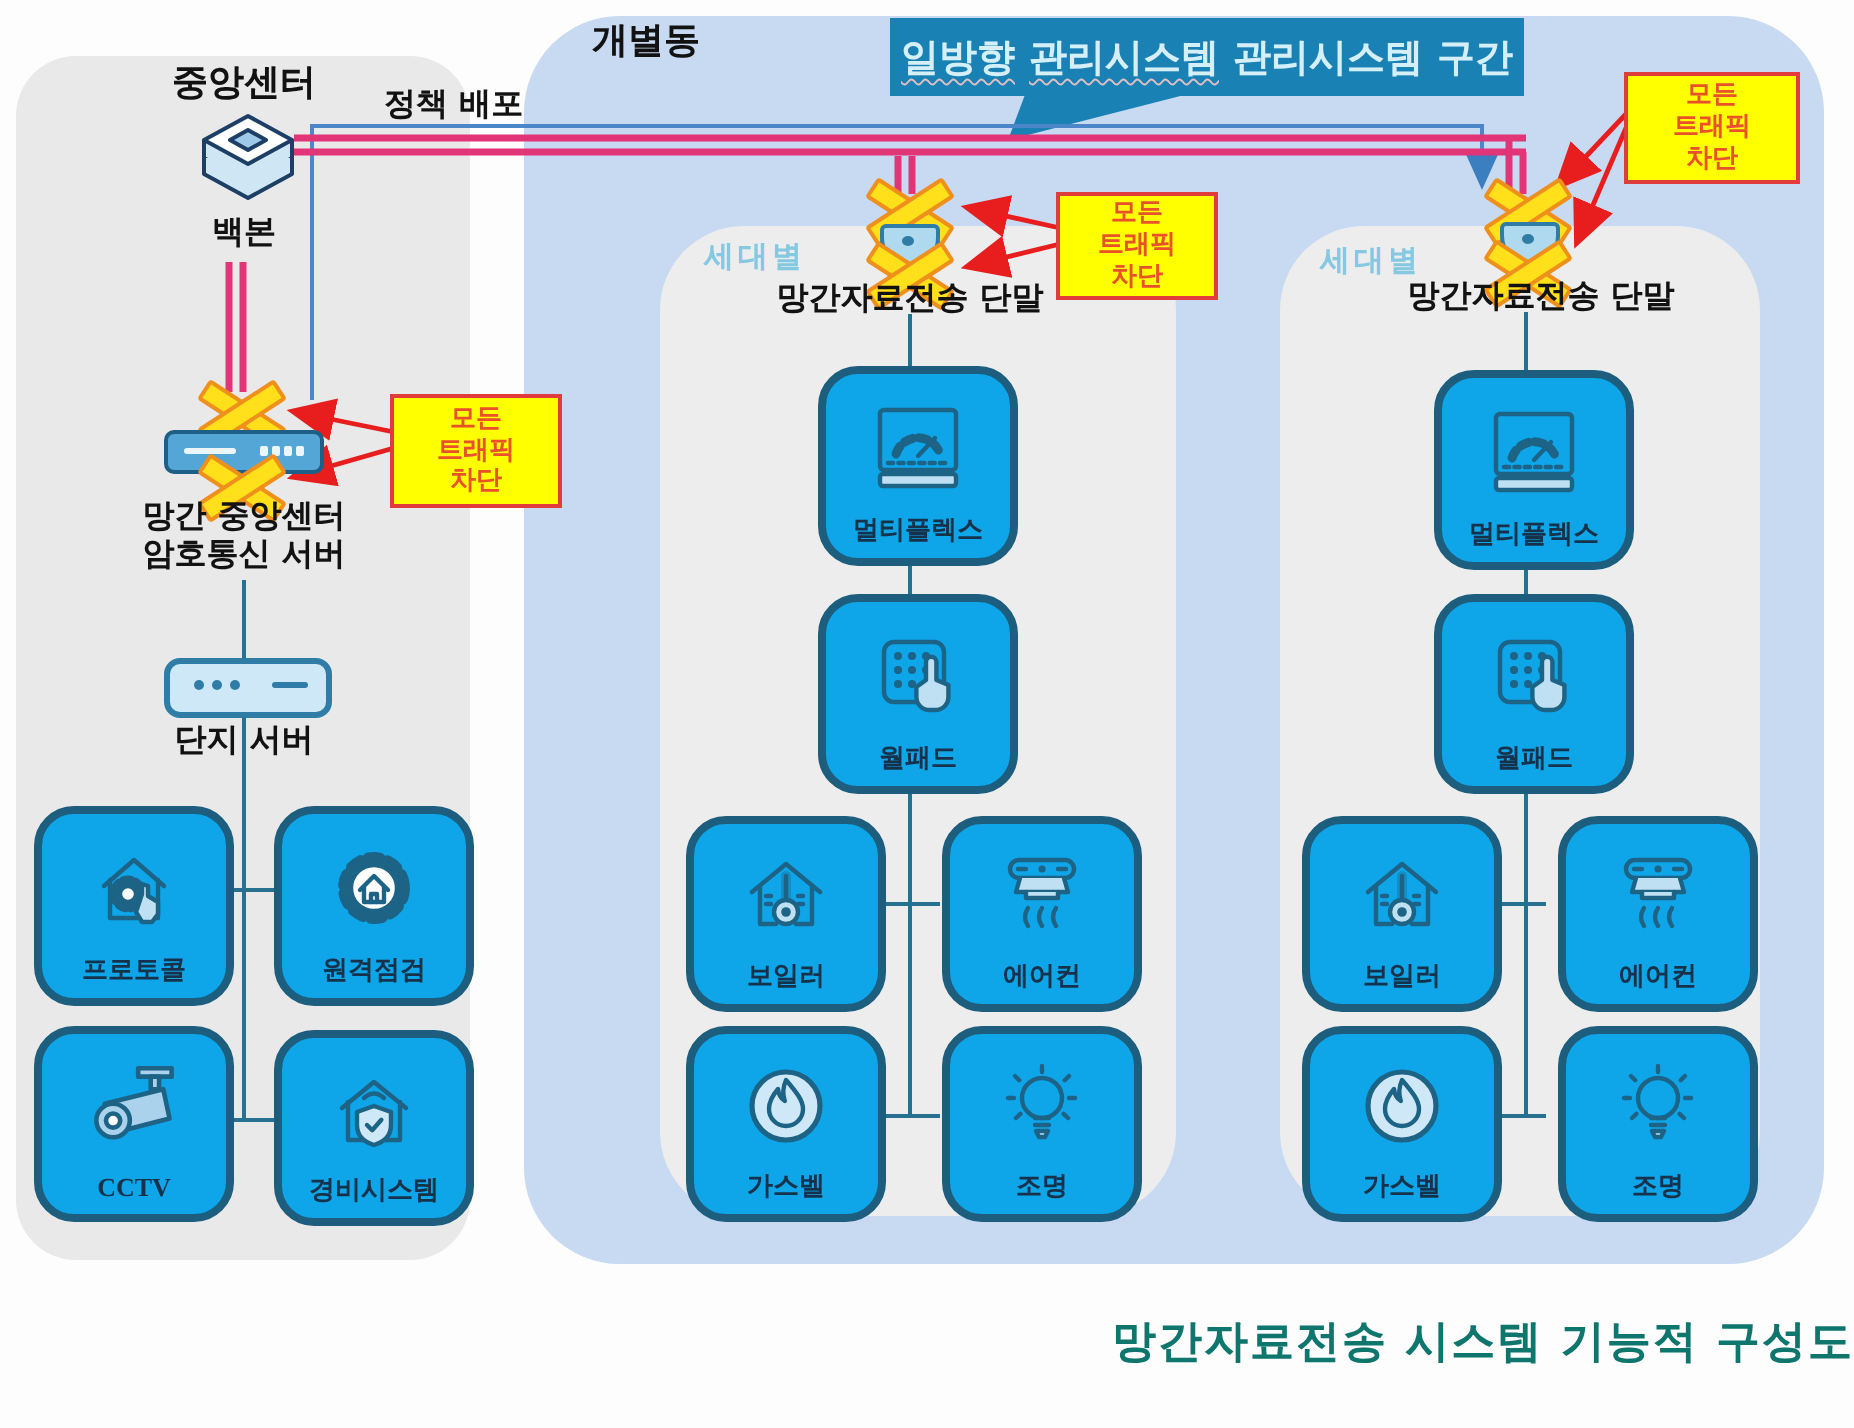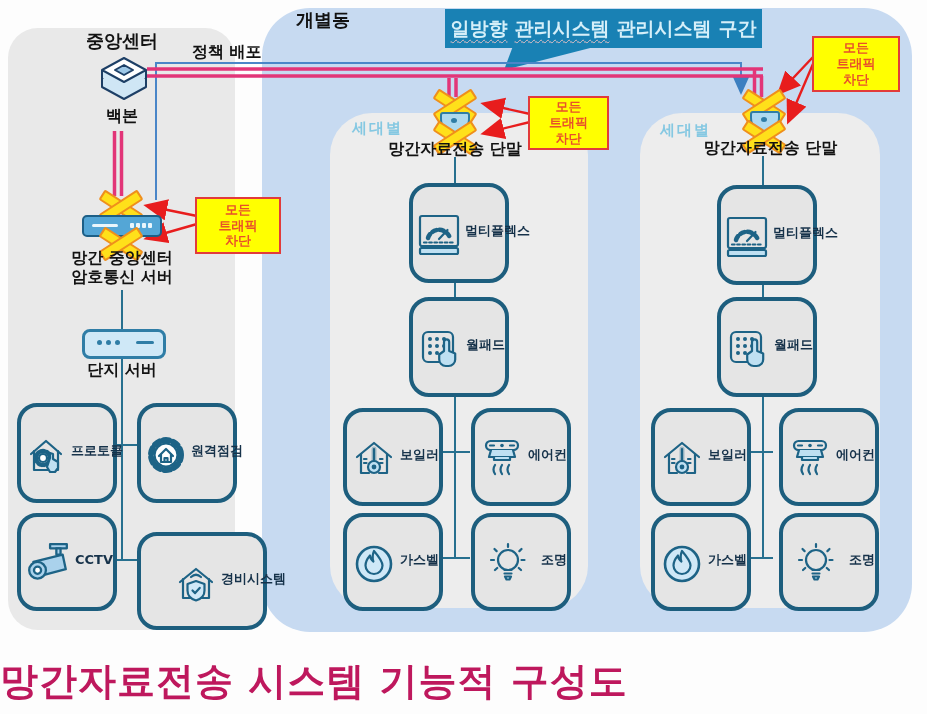"멀티플렉스" .card { background: #e5e5e5 -> #0ea5e9; flex-direction: row -> column }
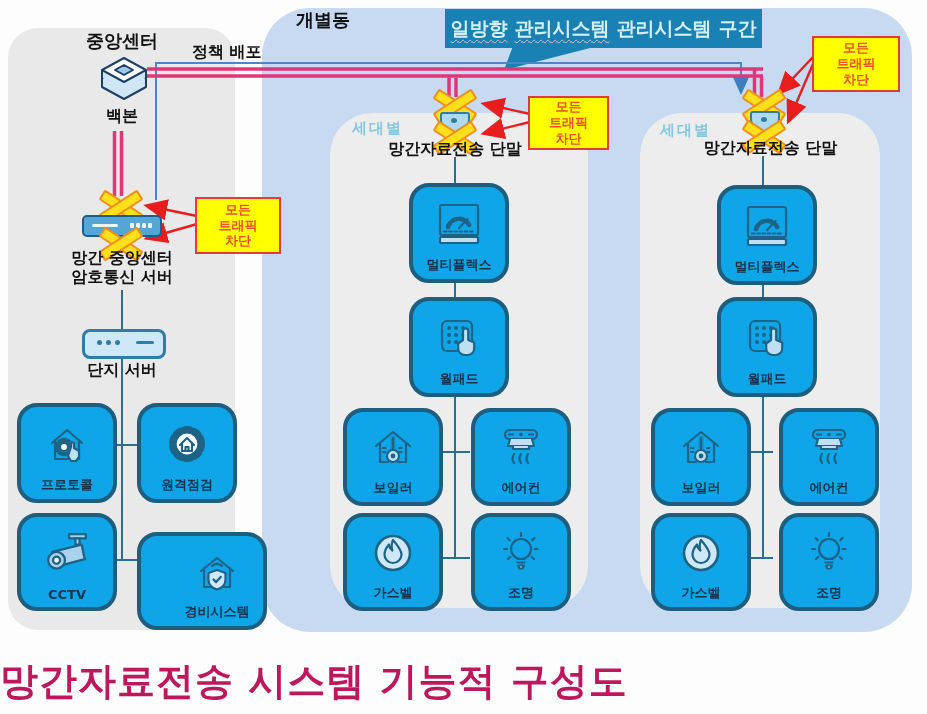"CCTV" div.card { font-family: none -> Liberation Serif, serif }
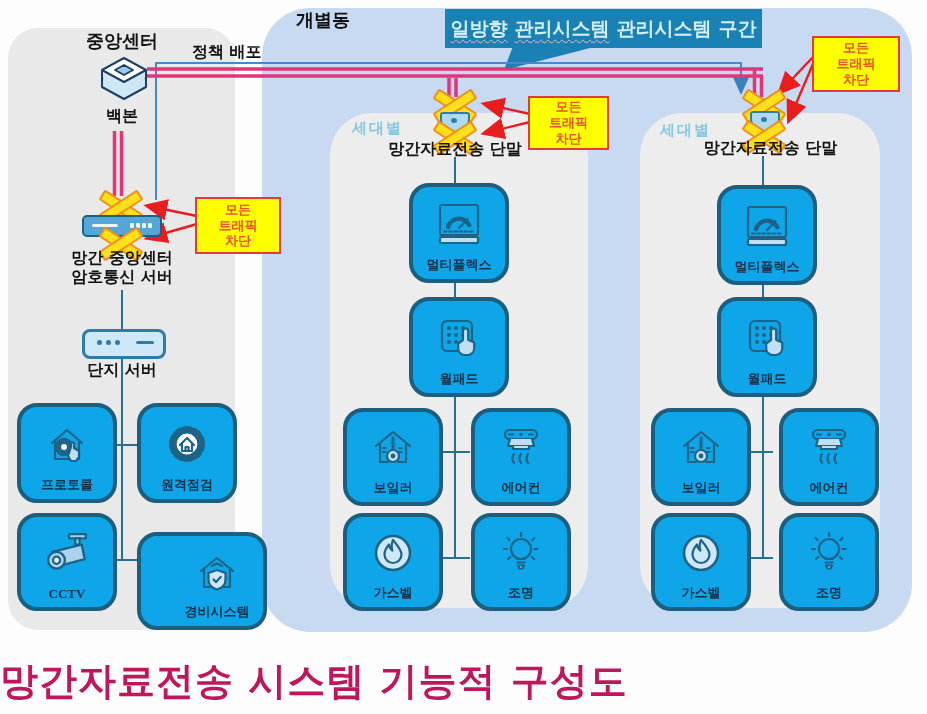"경비시스템" div.card { padding-left: 30px -> none; top: 532px -> 515px }
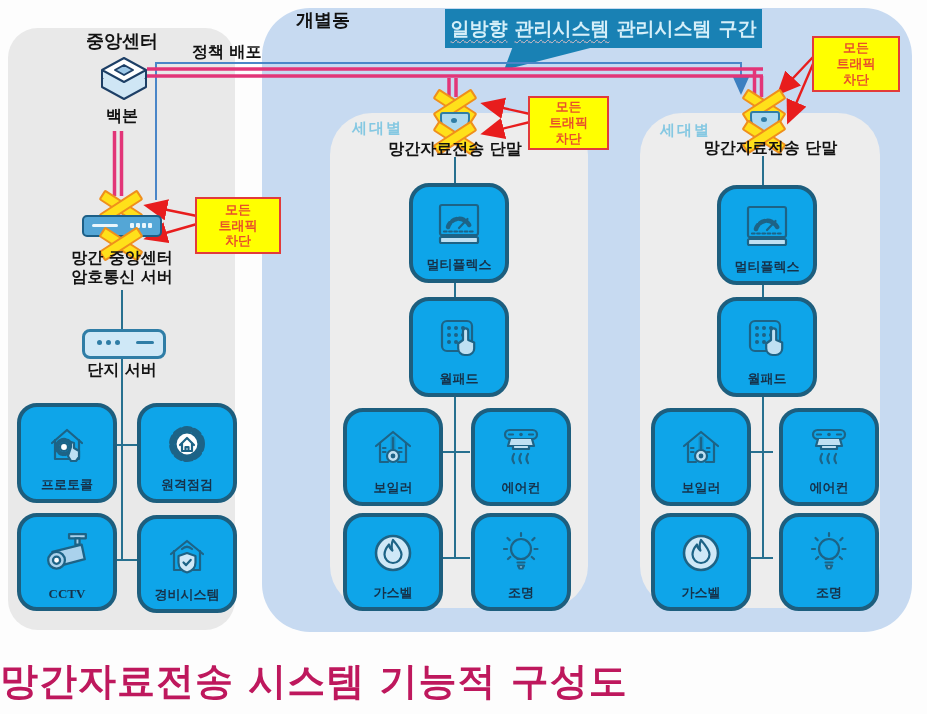"망간자료전송 시스템 기능적 구성도" .pagetitle { color: #be185d -> #0f766e; font-size: 38px -> 22px; text-align: left -> right }
